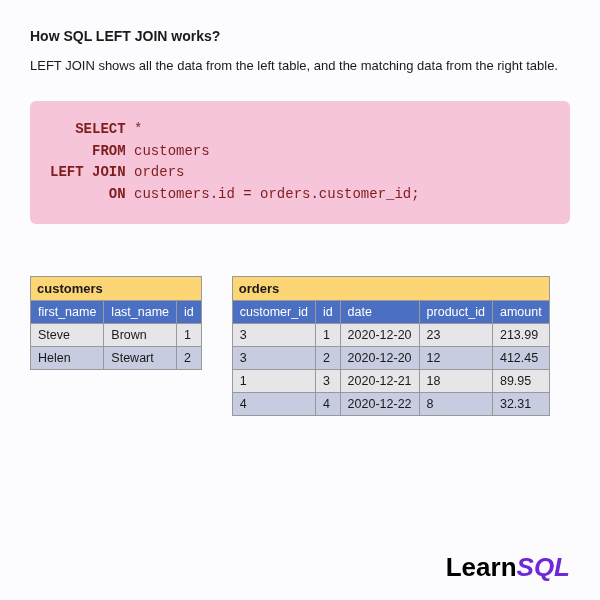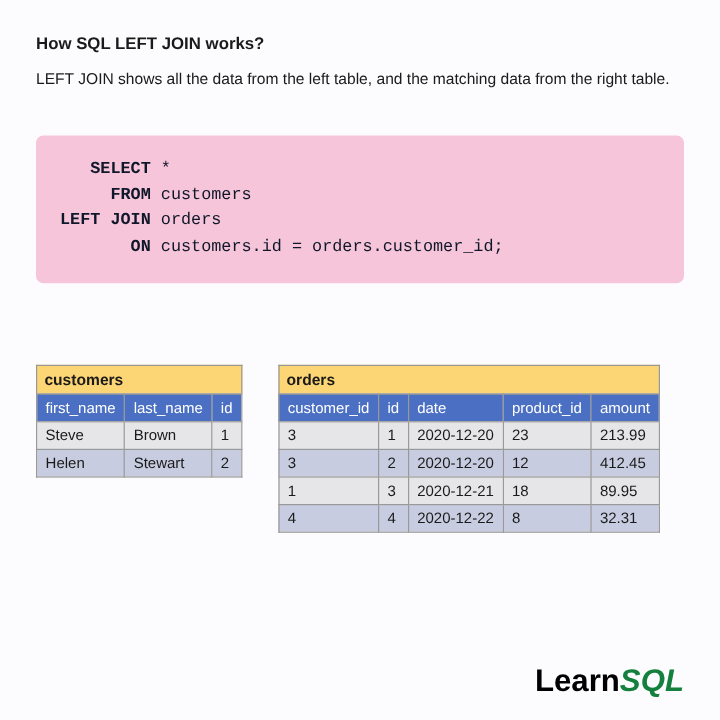"LEFT JOIN shows all the" .subtitle { margin-bottom: 40px -> 28px }
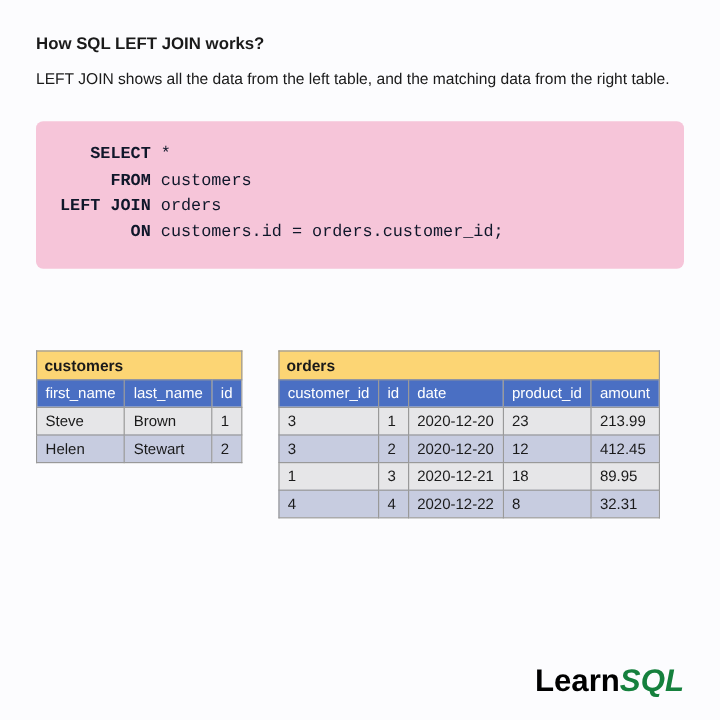"SELECT * FROM customers LEFT" .code-block { color: #0f172a -> #7f1d1d; margin-bottom: 68px -> 52px }
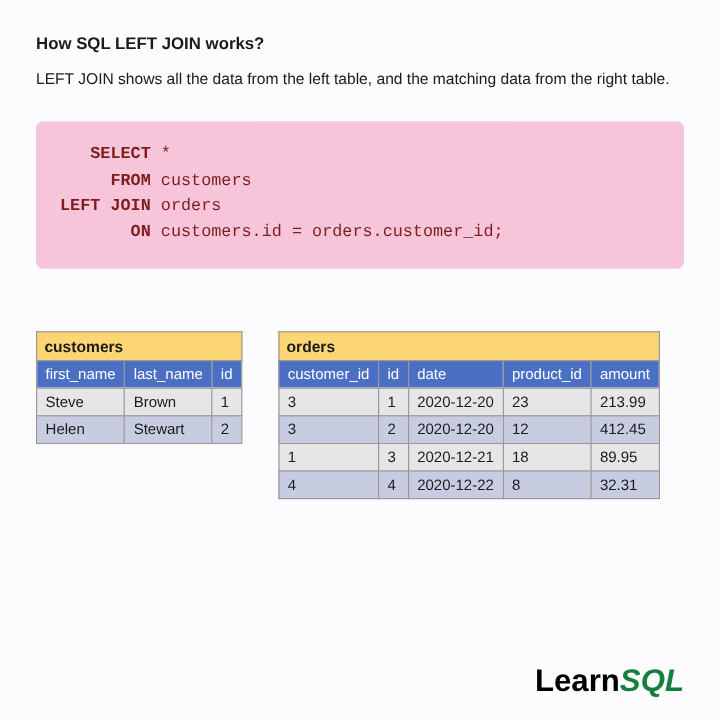"SQL" .logo-top .sql { color: #15803d -> #6d28d9 }
